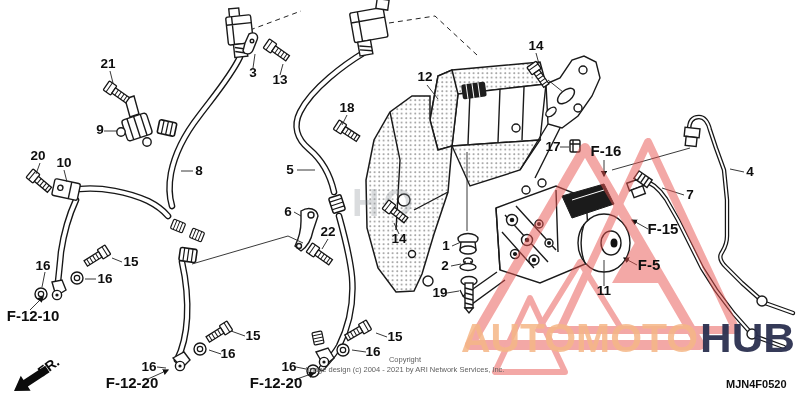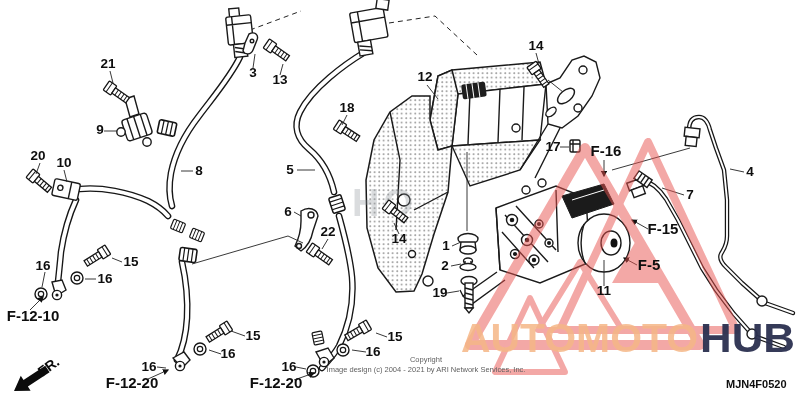"Copyright" #copyright { left: 316px -> 295px }
